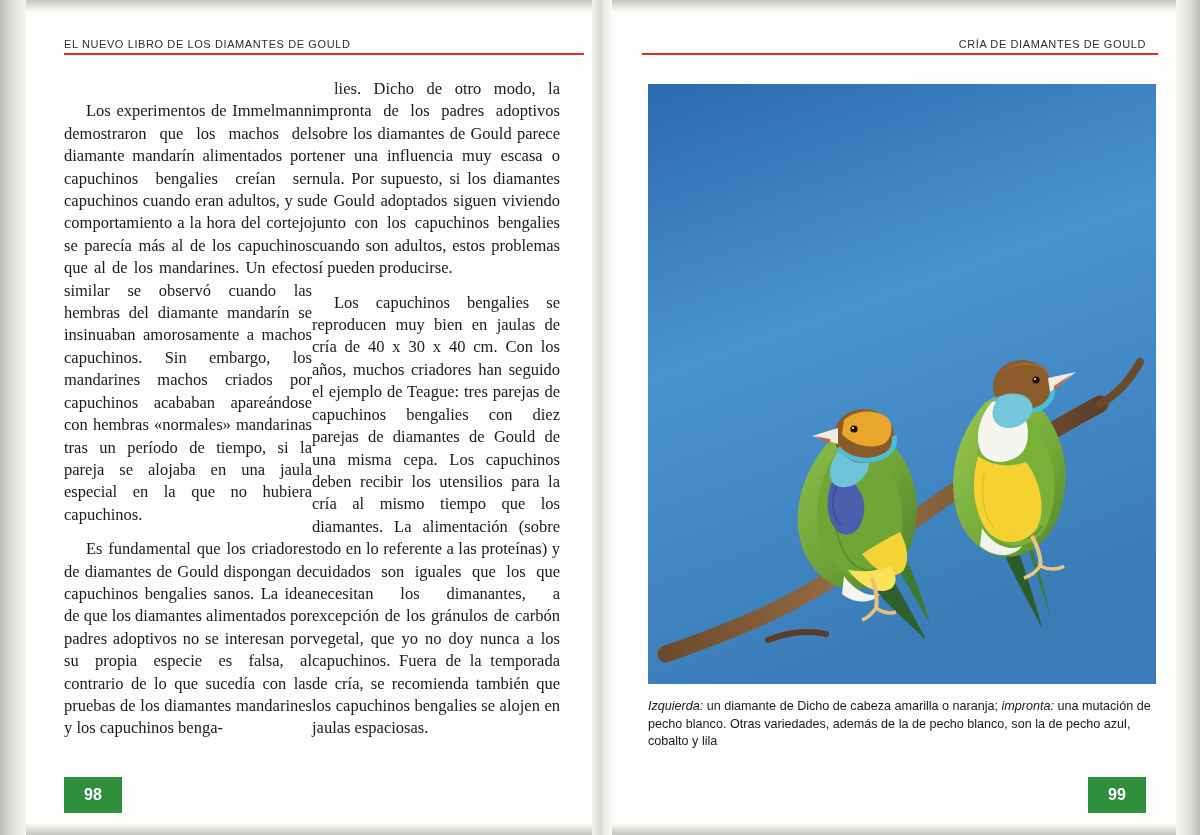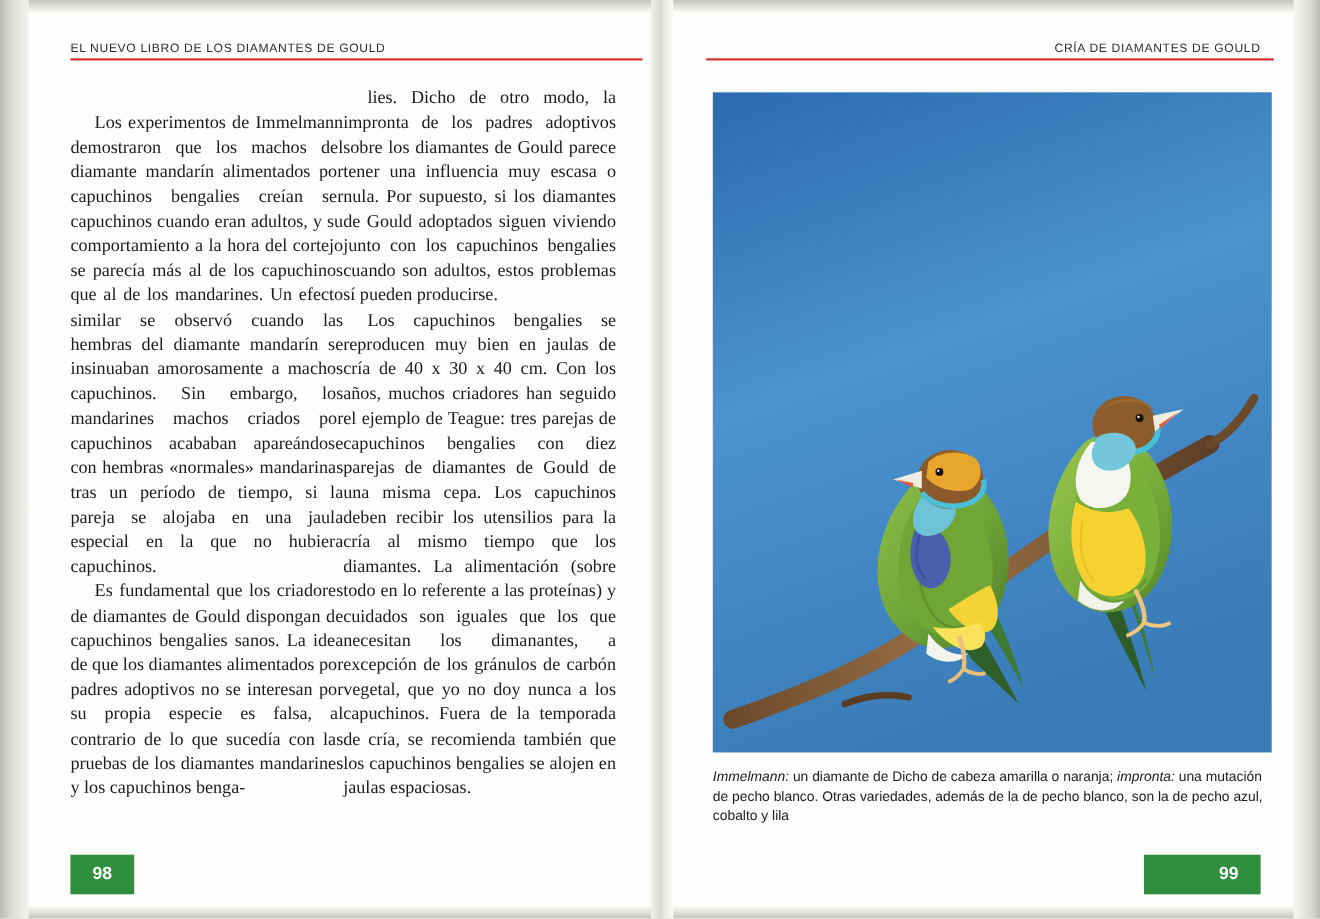"Los capuchinos bengalies se reproducen" .col p + p { margin-top: 0px -> 12px }
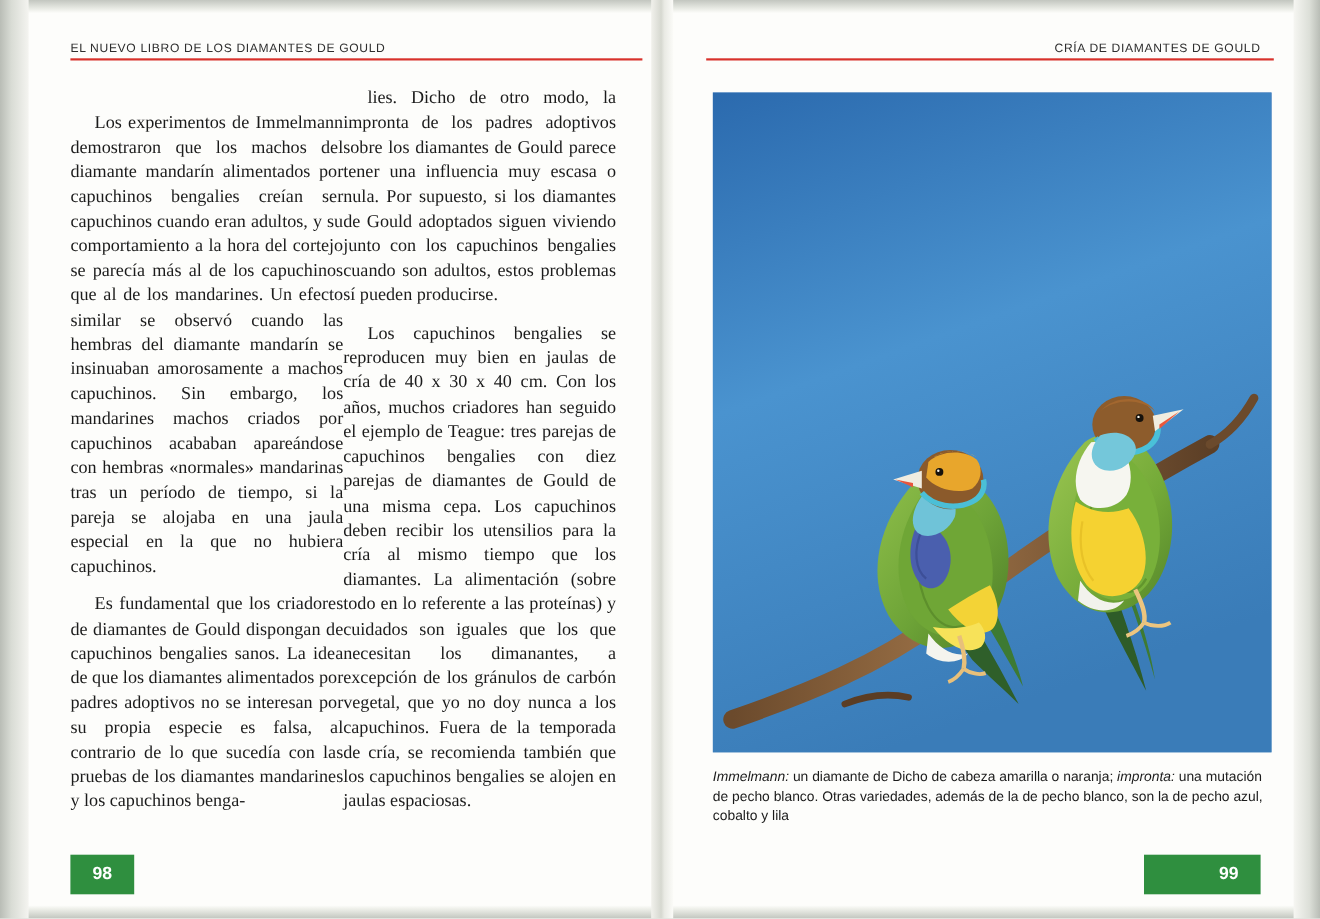"Immelmann:" i { text: Immelmann -> Izquierda }
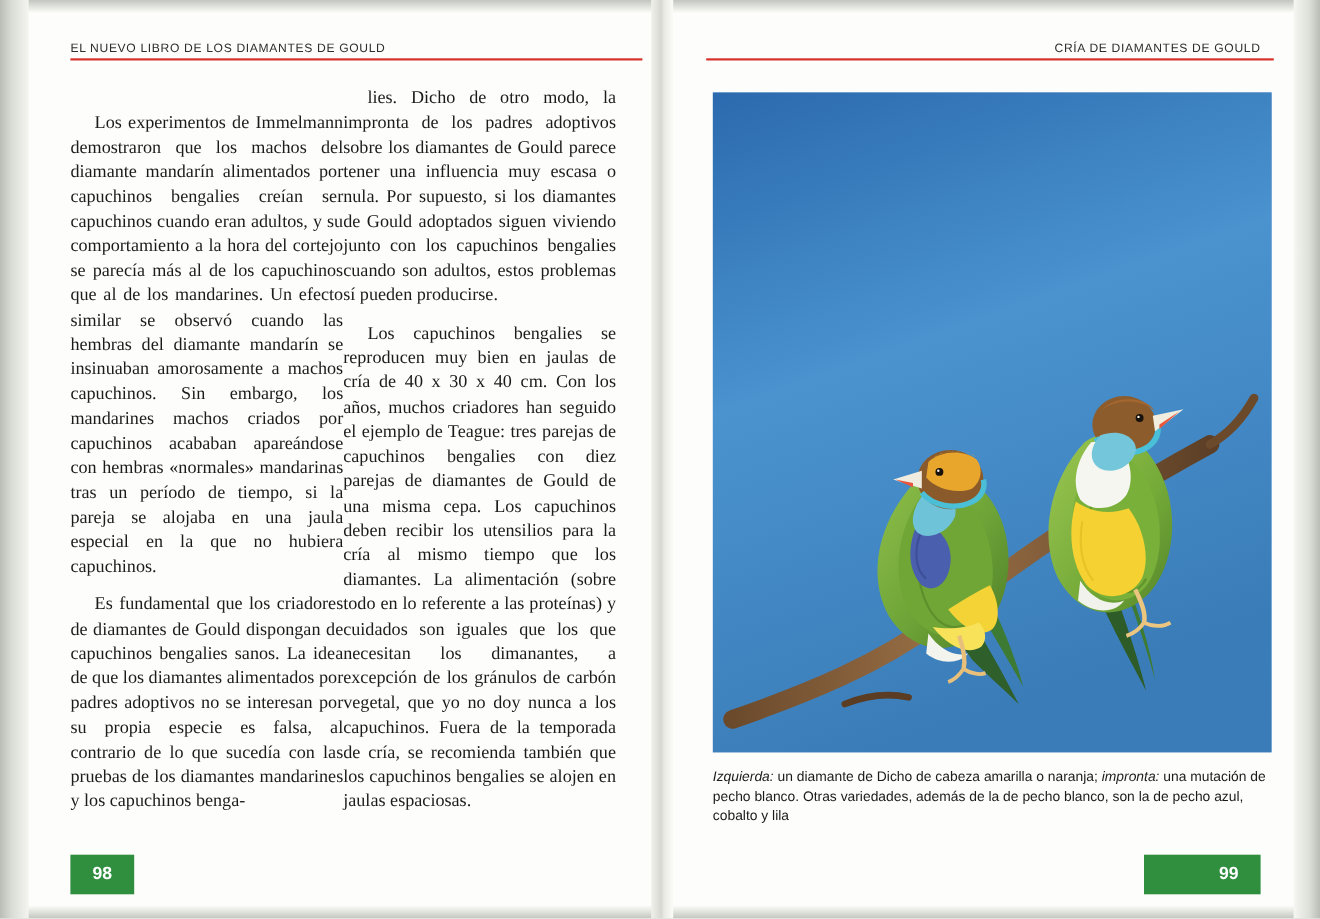"99" .folio-right { padding-left: 48px -> none }
